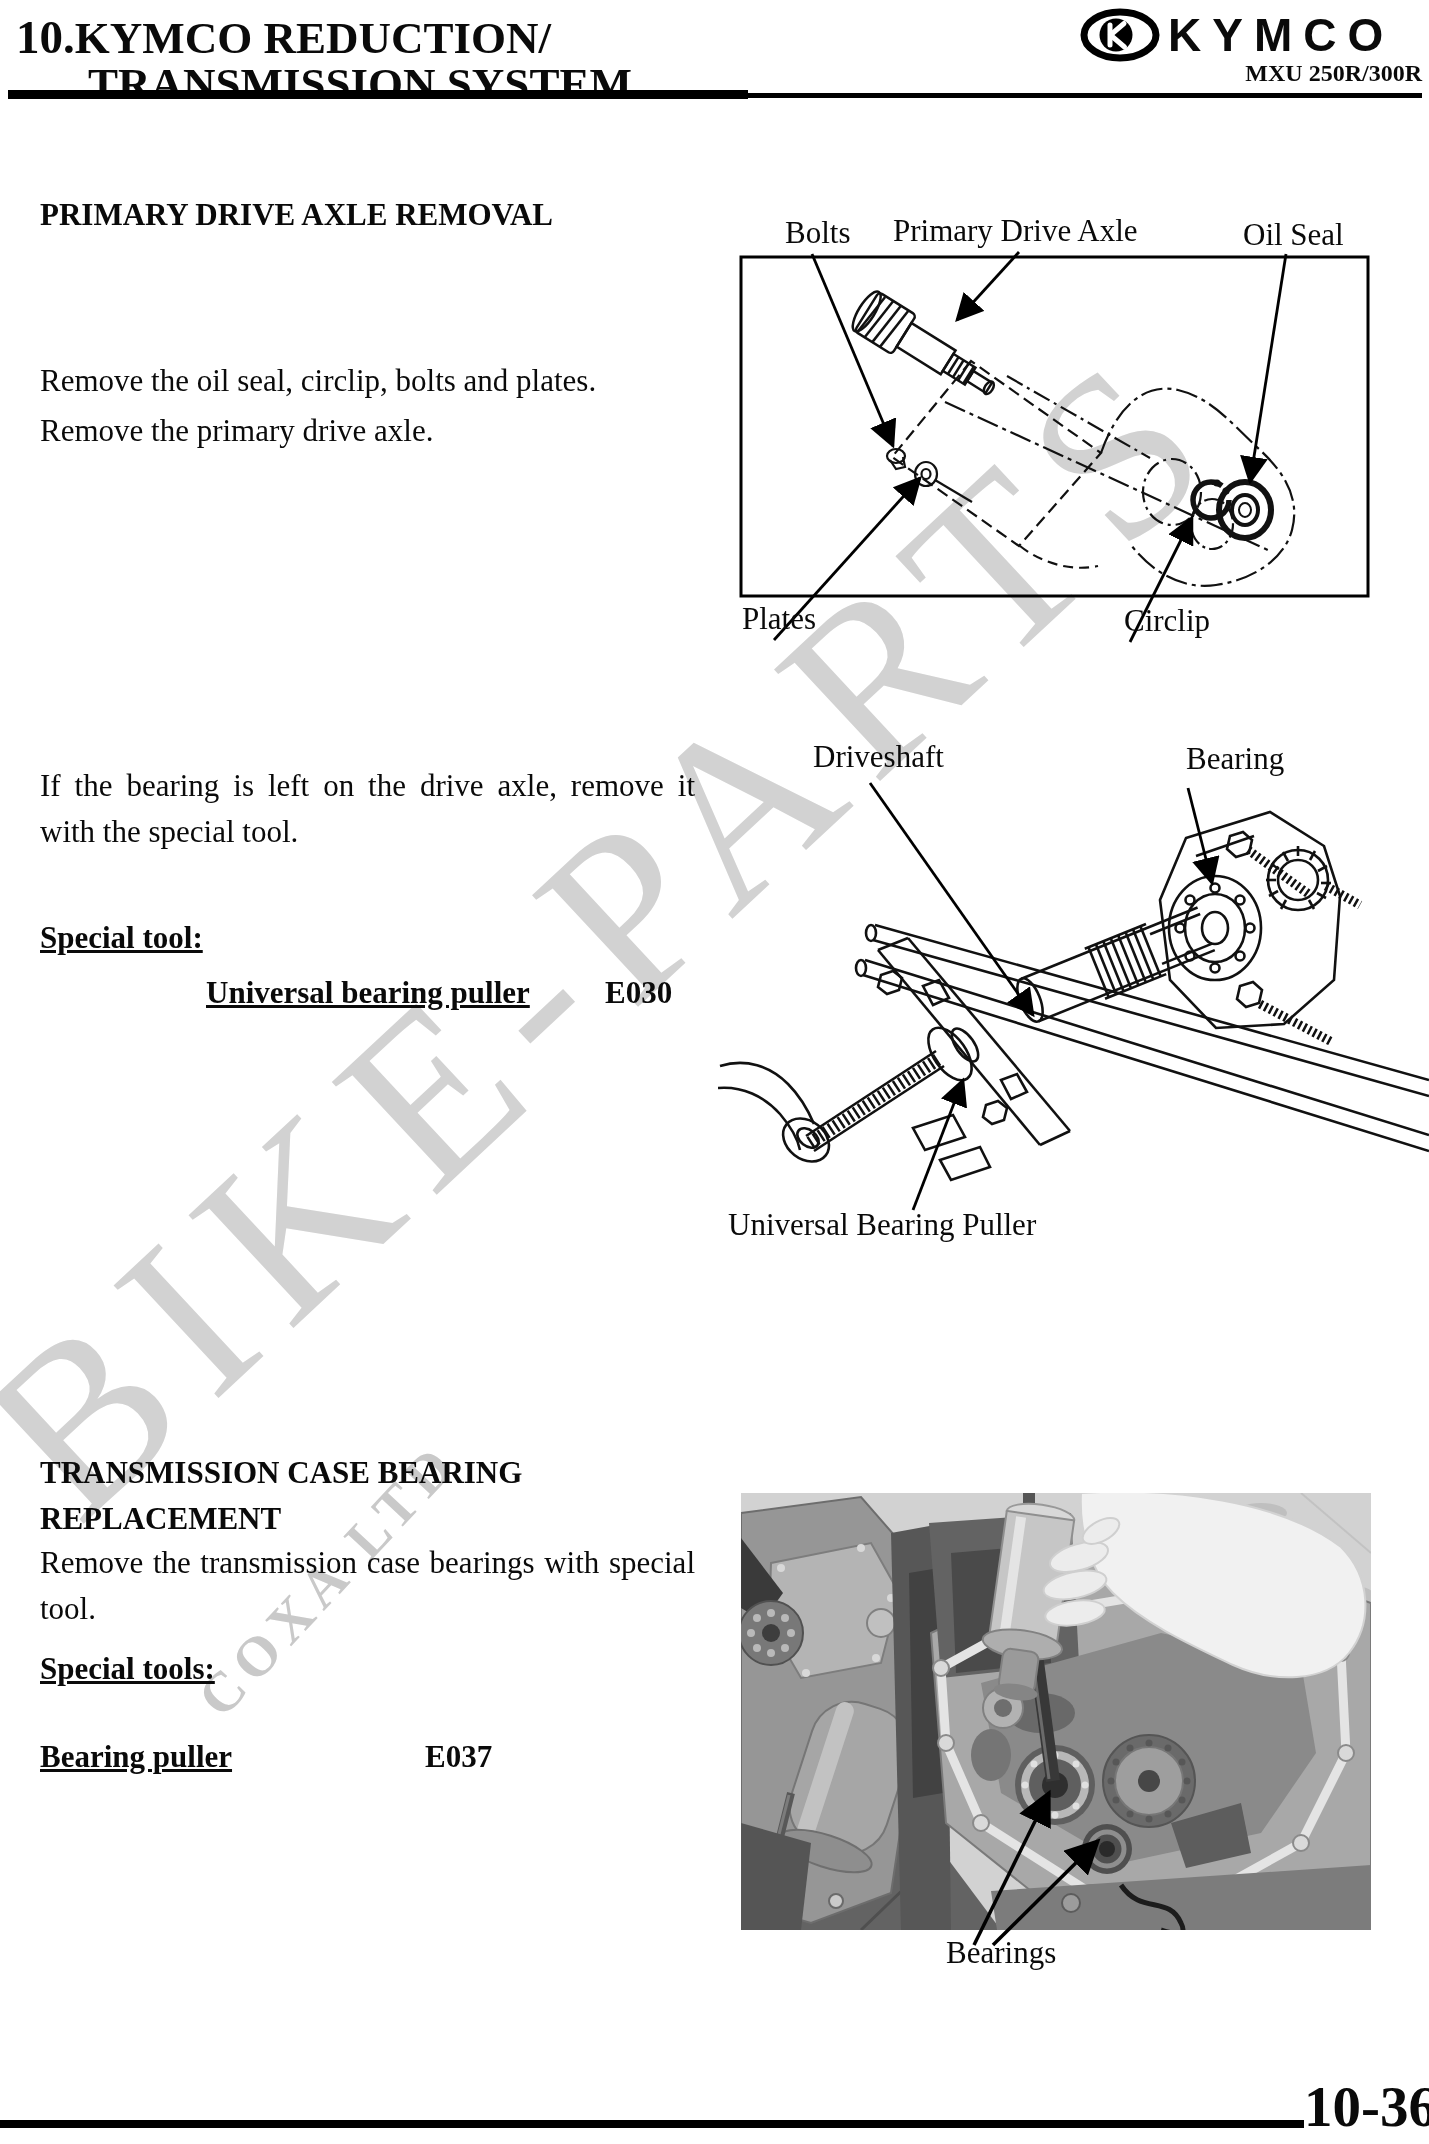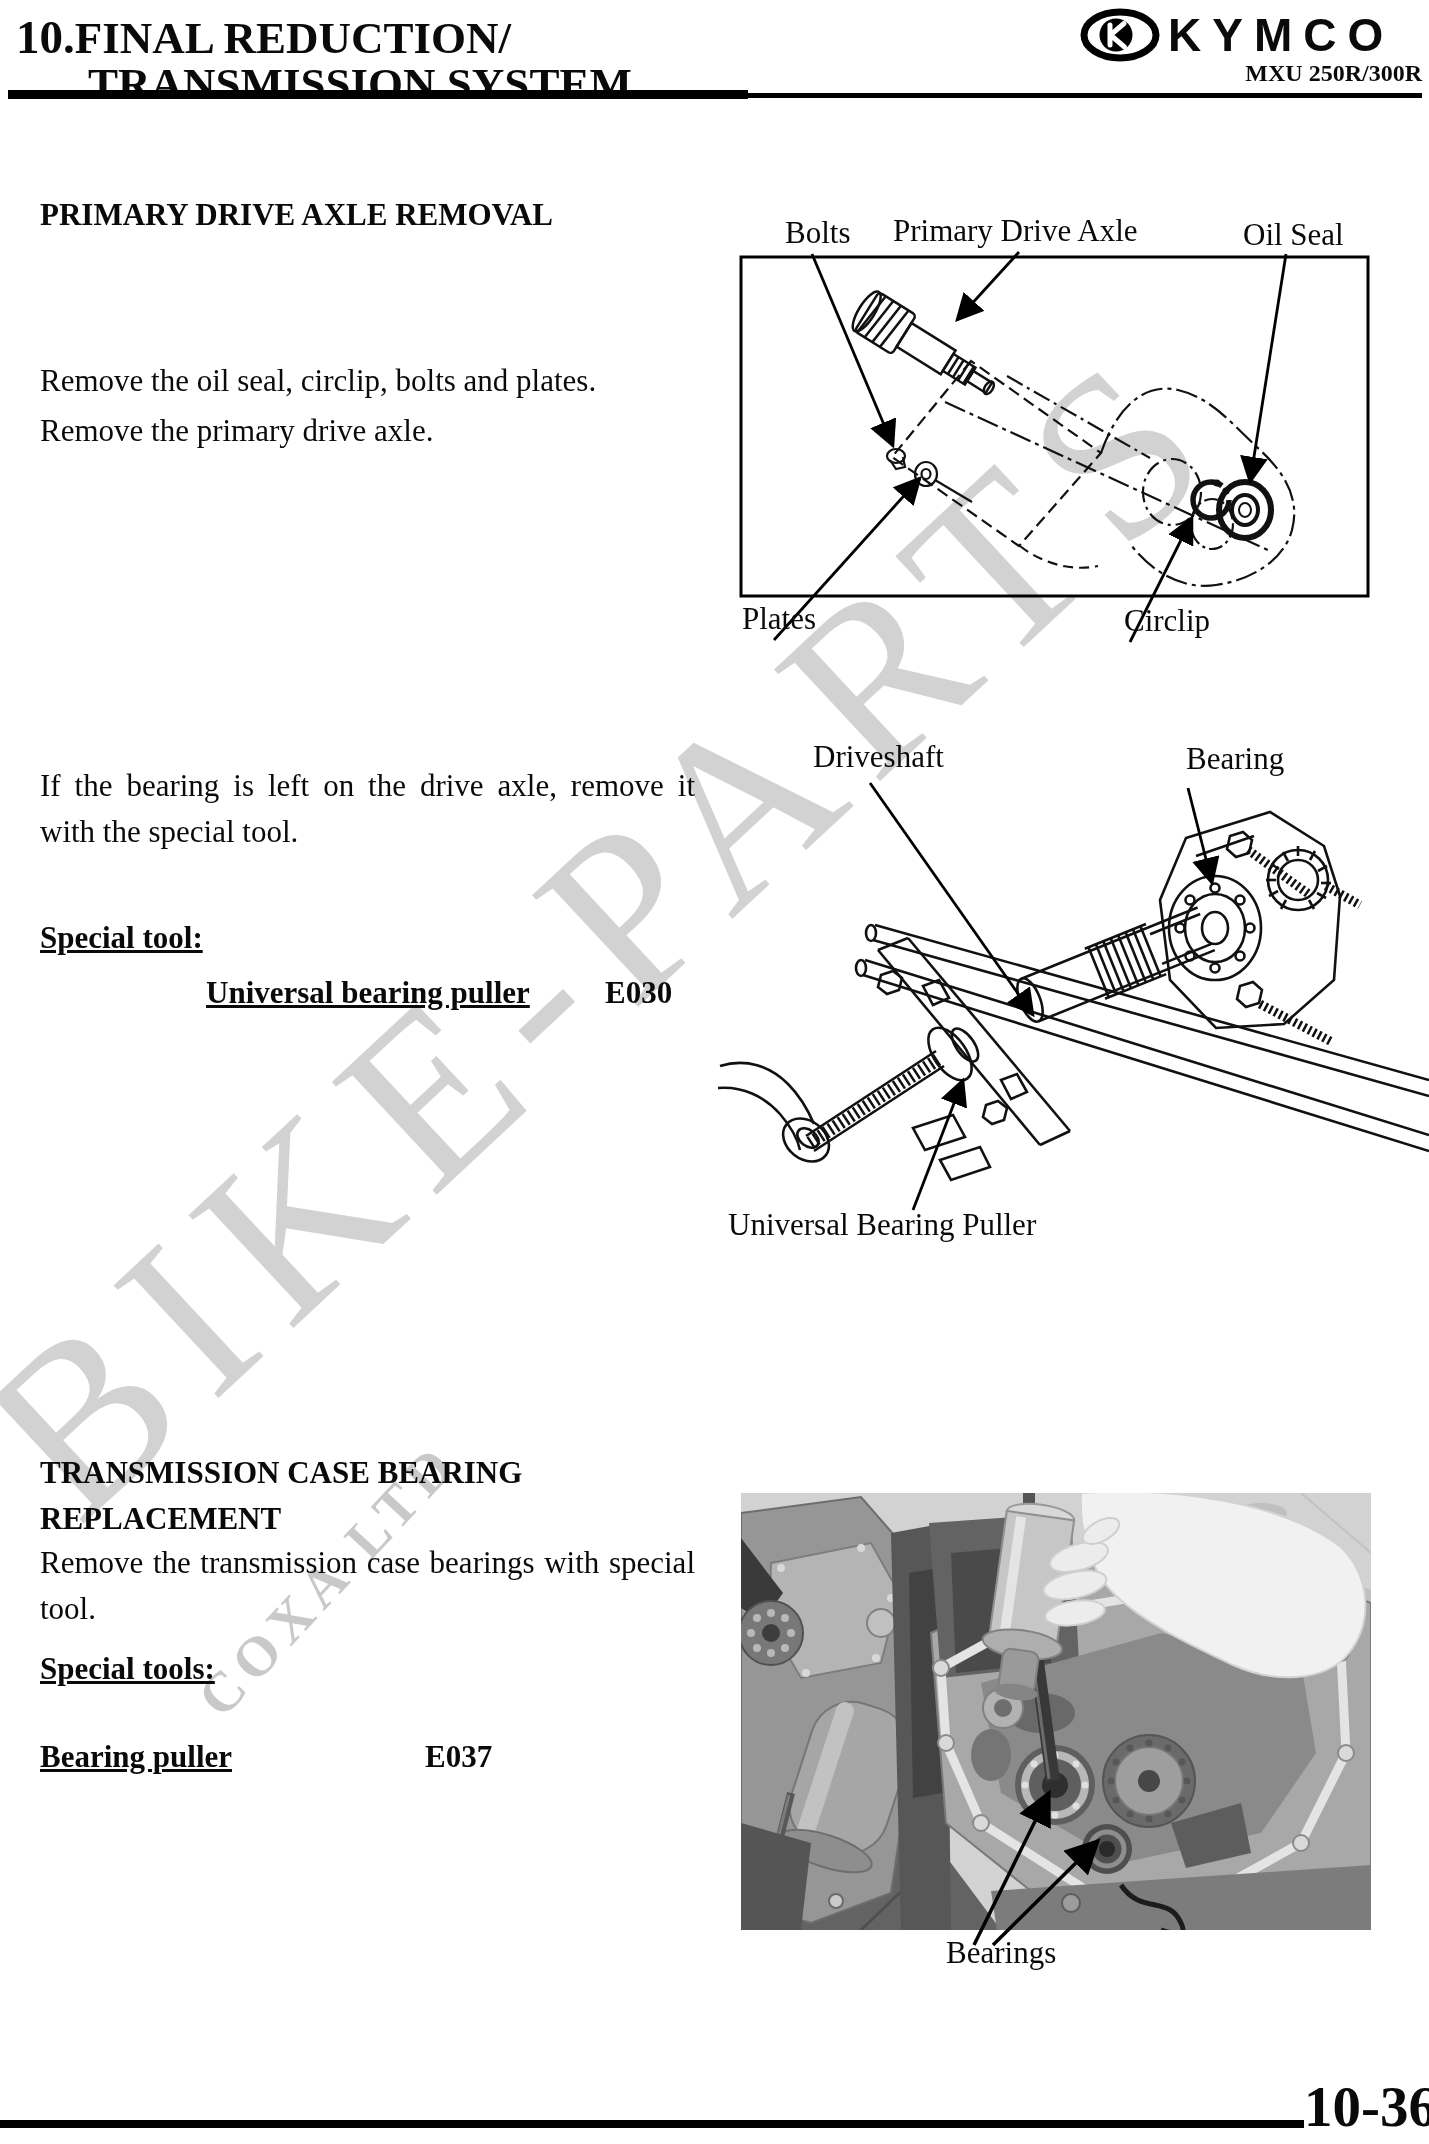"FINAL REDUCTION/" span { text: FINAL -> KYMCO }
